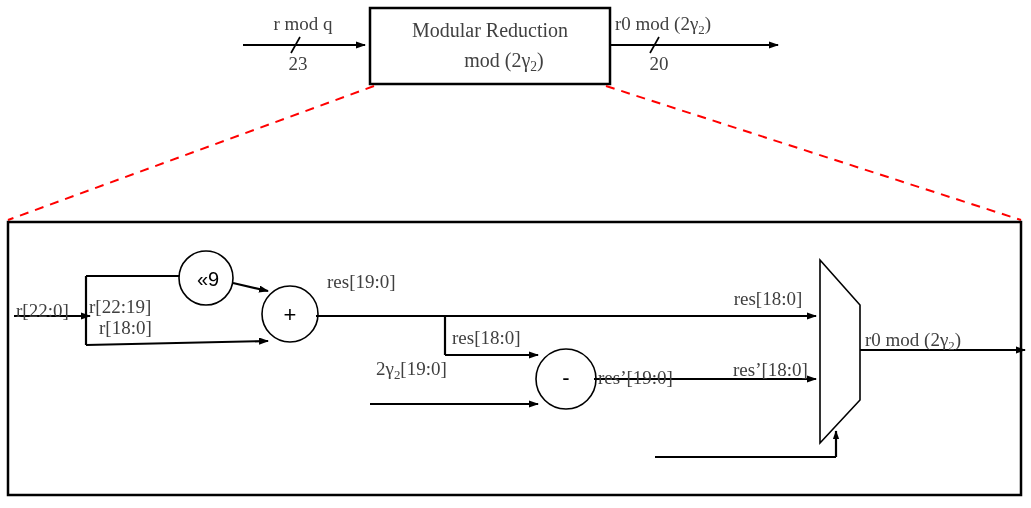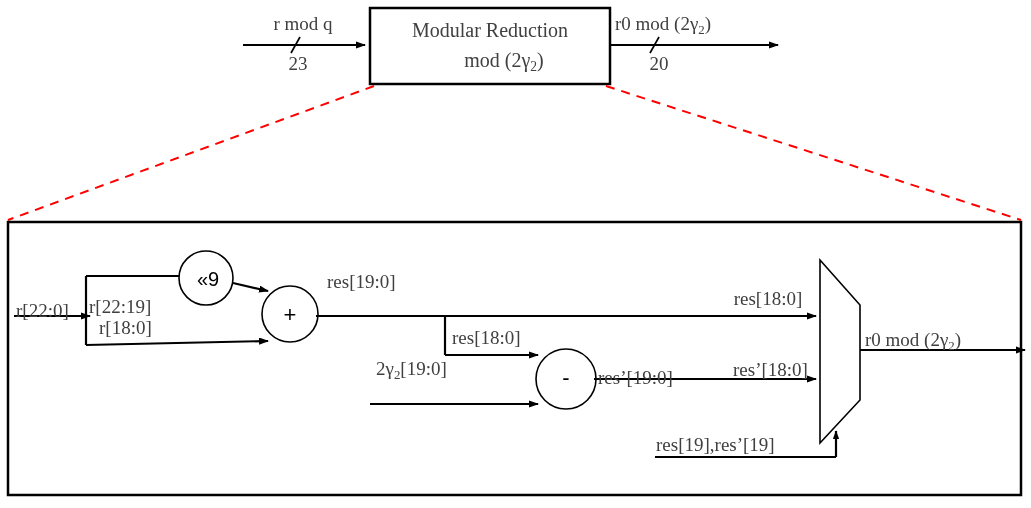"res[19],res’[19]" div.lbl { html: <div>res[19],res’[19]</div> -> none }
